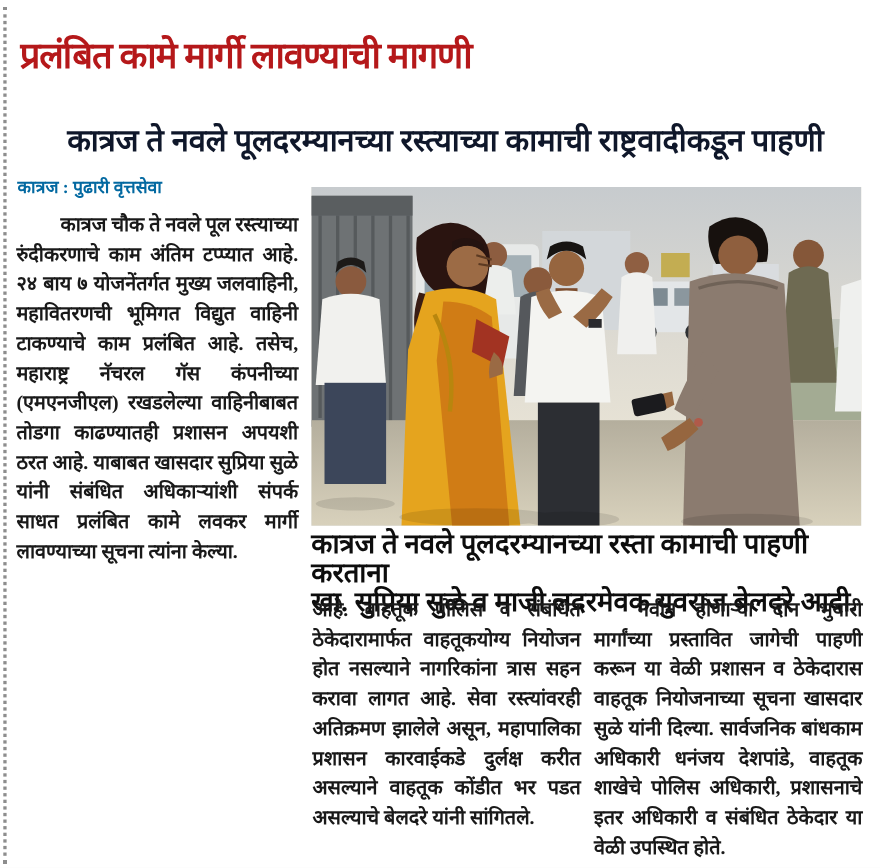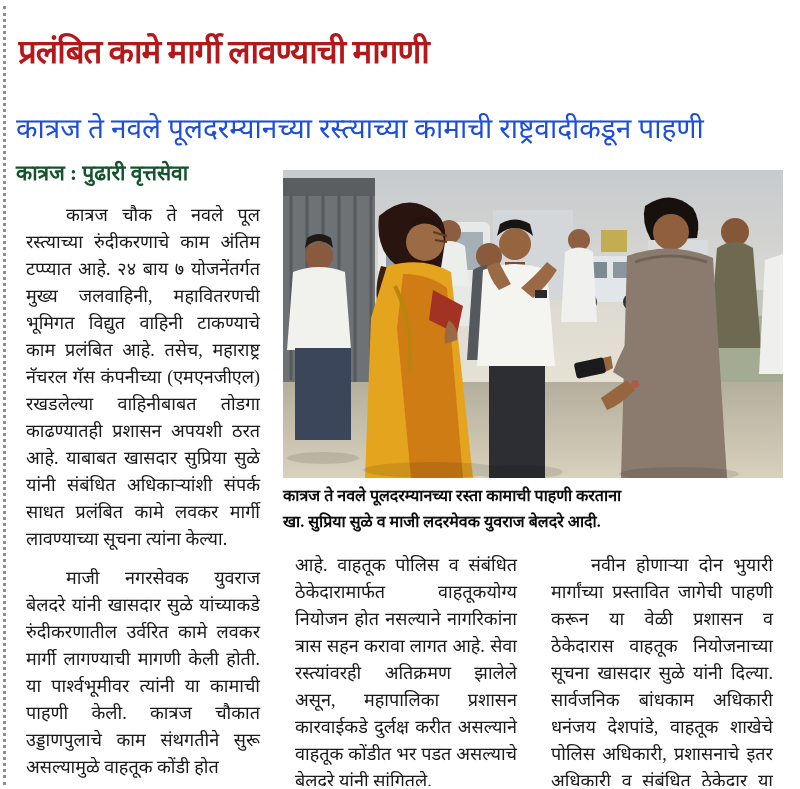"कात्रज ते नवले पूलदरम्यानच्या" .subheadline { color: #1d4ed8 -> #0f172a; font-weight: normal -> bold; text-align: none -> center }
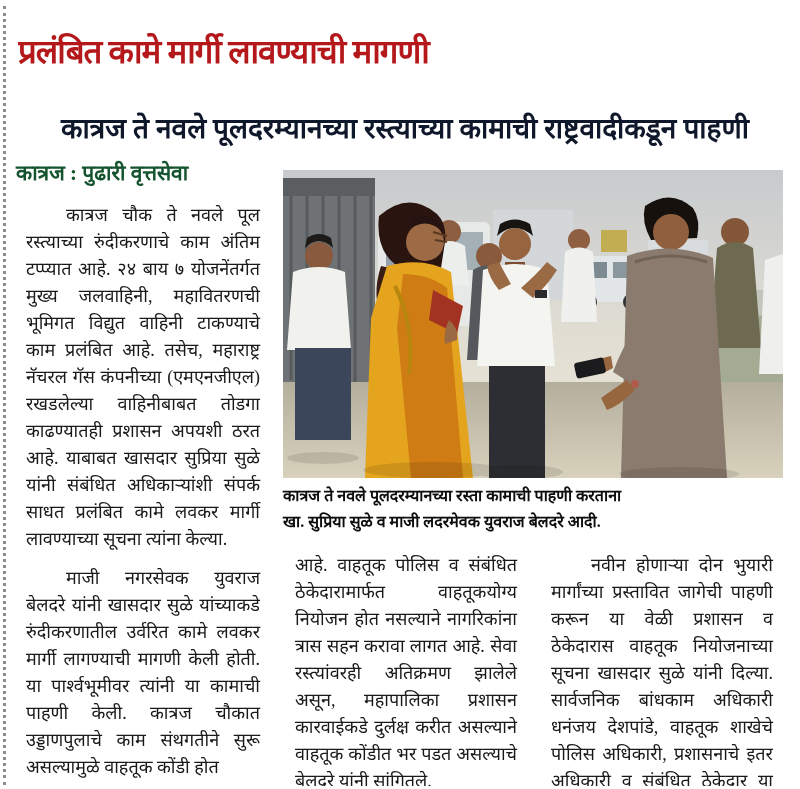"कात्रज : पुढारी वृत्तसेवा" .byline { color: #14532d -> #0369a1; font-size: 21px -> 16px }
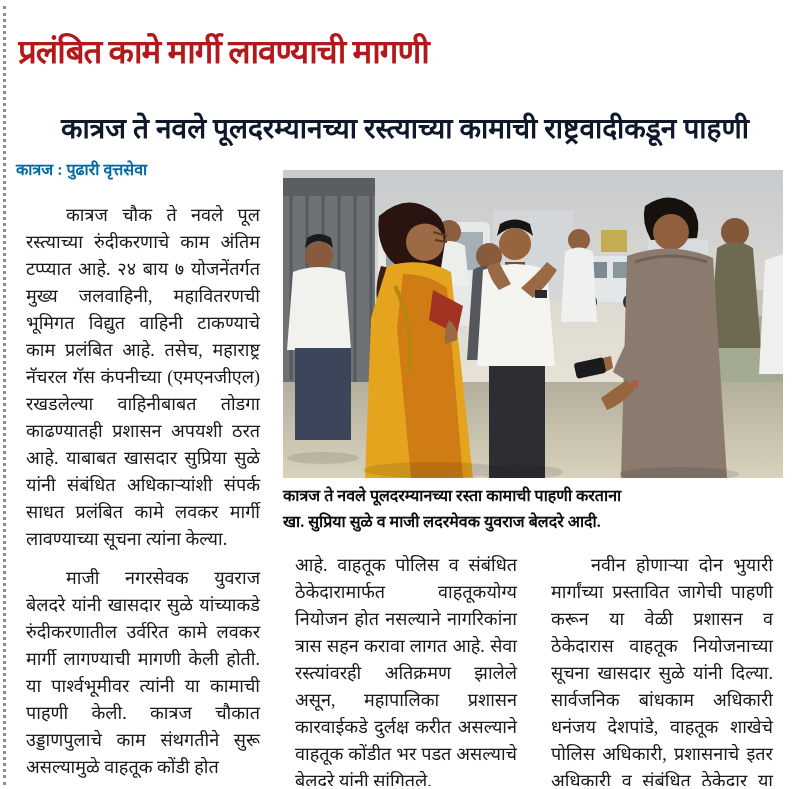"कात्रज चौक ते नवले पूल" .col p { font-weight: none -> bold; margin: 12px -> 1px }
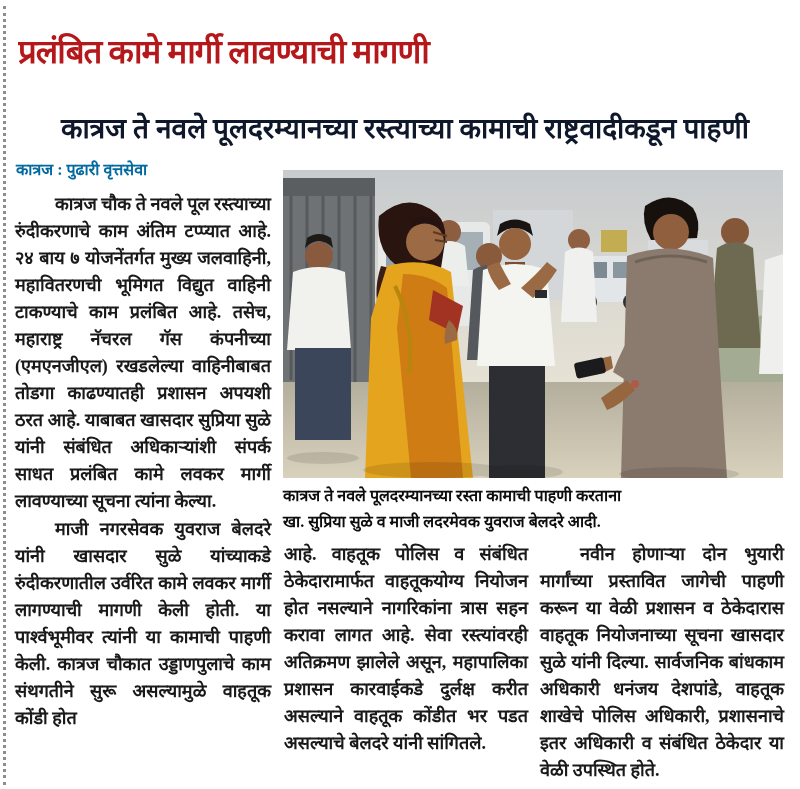"कात्रज ते नवले पूलदरम्यानच्या रस्ता" .caption { font-size: 16px -> 25px }
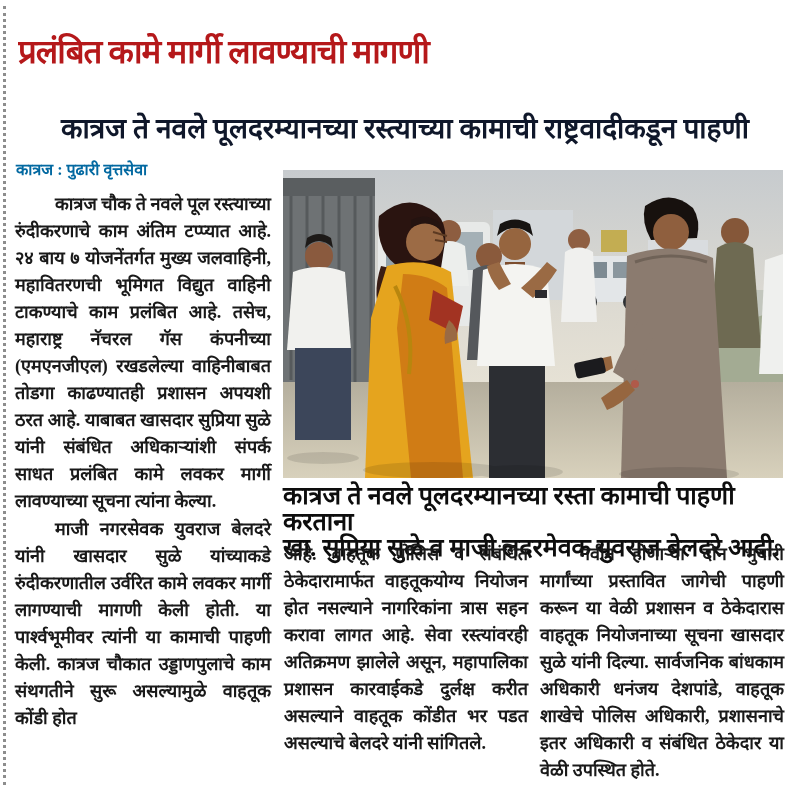"माजी नगरसेवक युवराज बेलदरे यांनी" p { html: <p>माजी नगरसेवक युवराज बेलदरे यांनी खासदार सुळे यांच्याकडे रुंदीकरणातील उर्वरित कामे लवकर मार्गी लागण्याची मागणी केली होती. या पार्श्वभूमीवर त्यांनी या कामाची पाहणी केली. कात्रज चौकात उड्डाणपुलाचे काम संथगतीने सुरू असल्यामुळे वाहतूक कोंडी होत</p> -> none }
